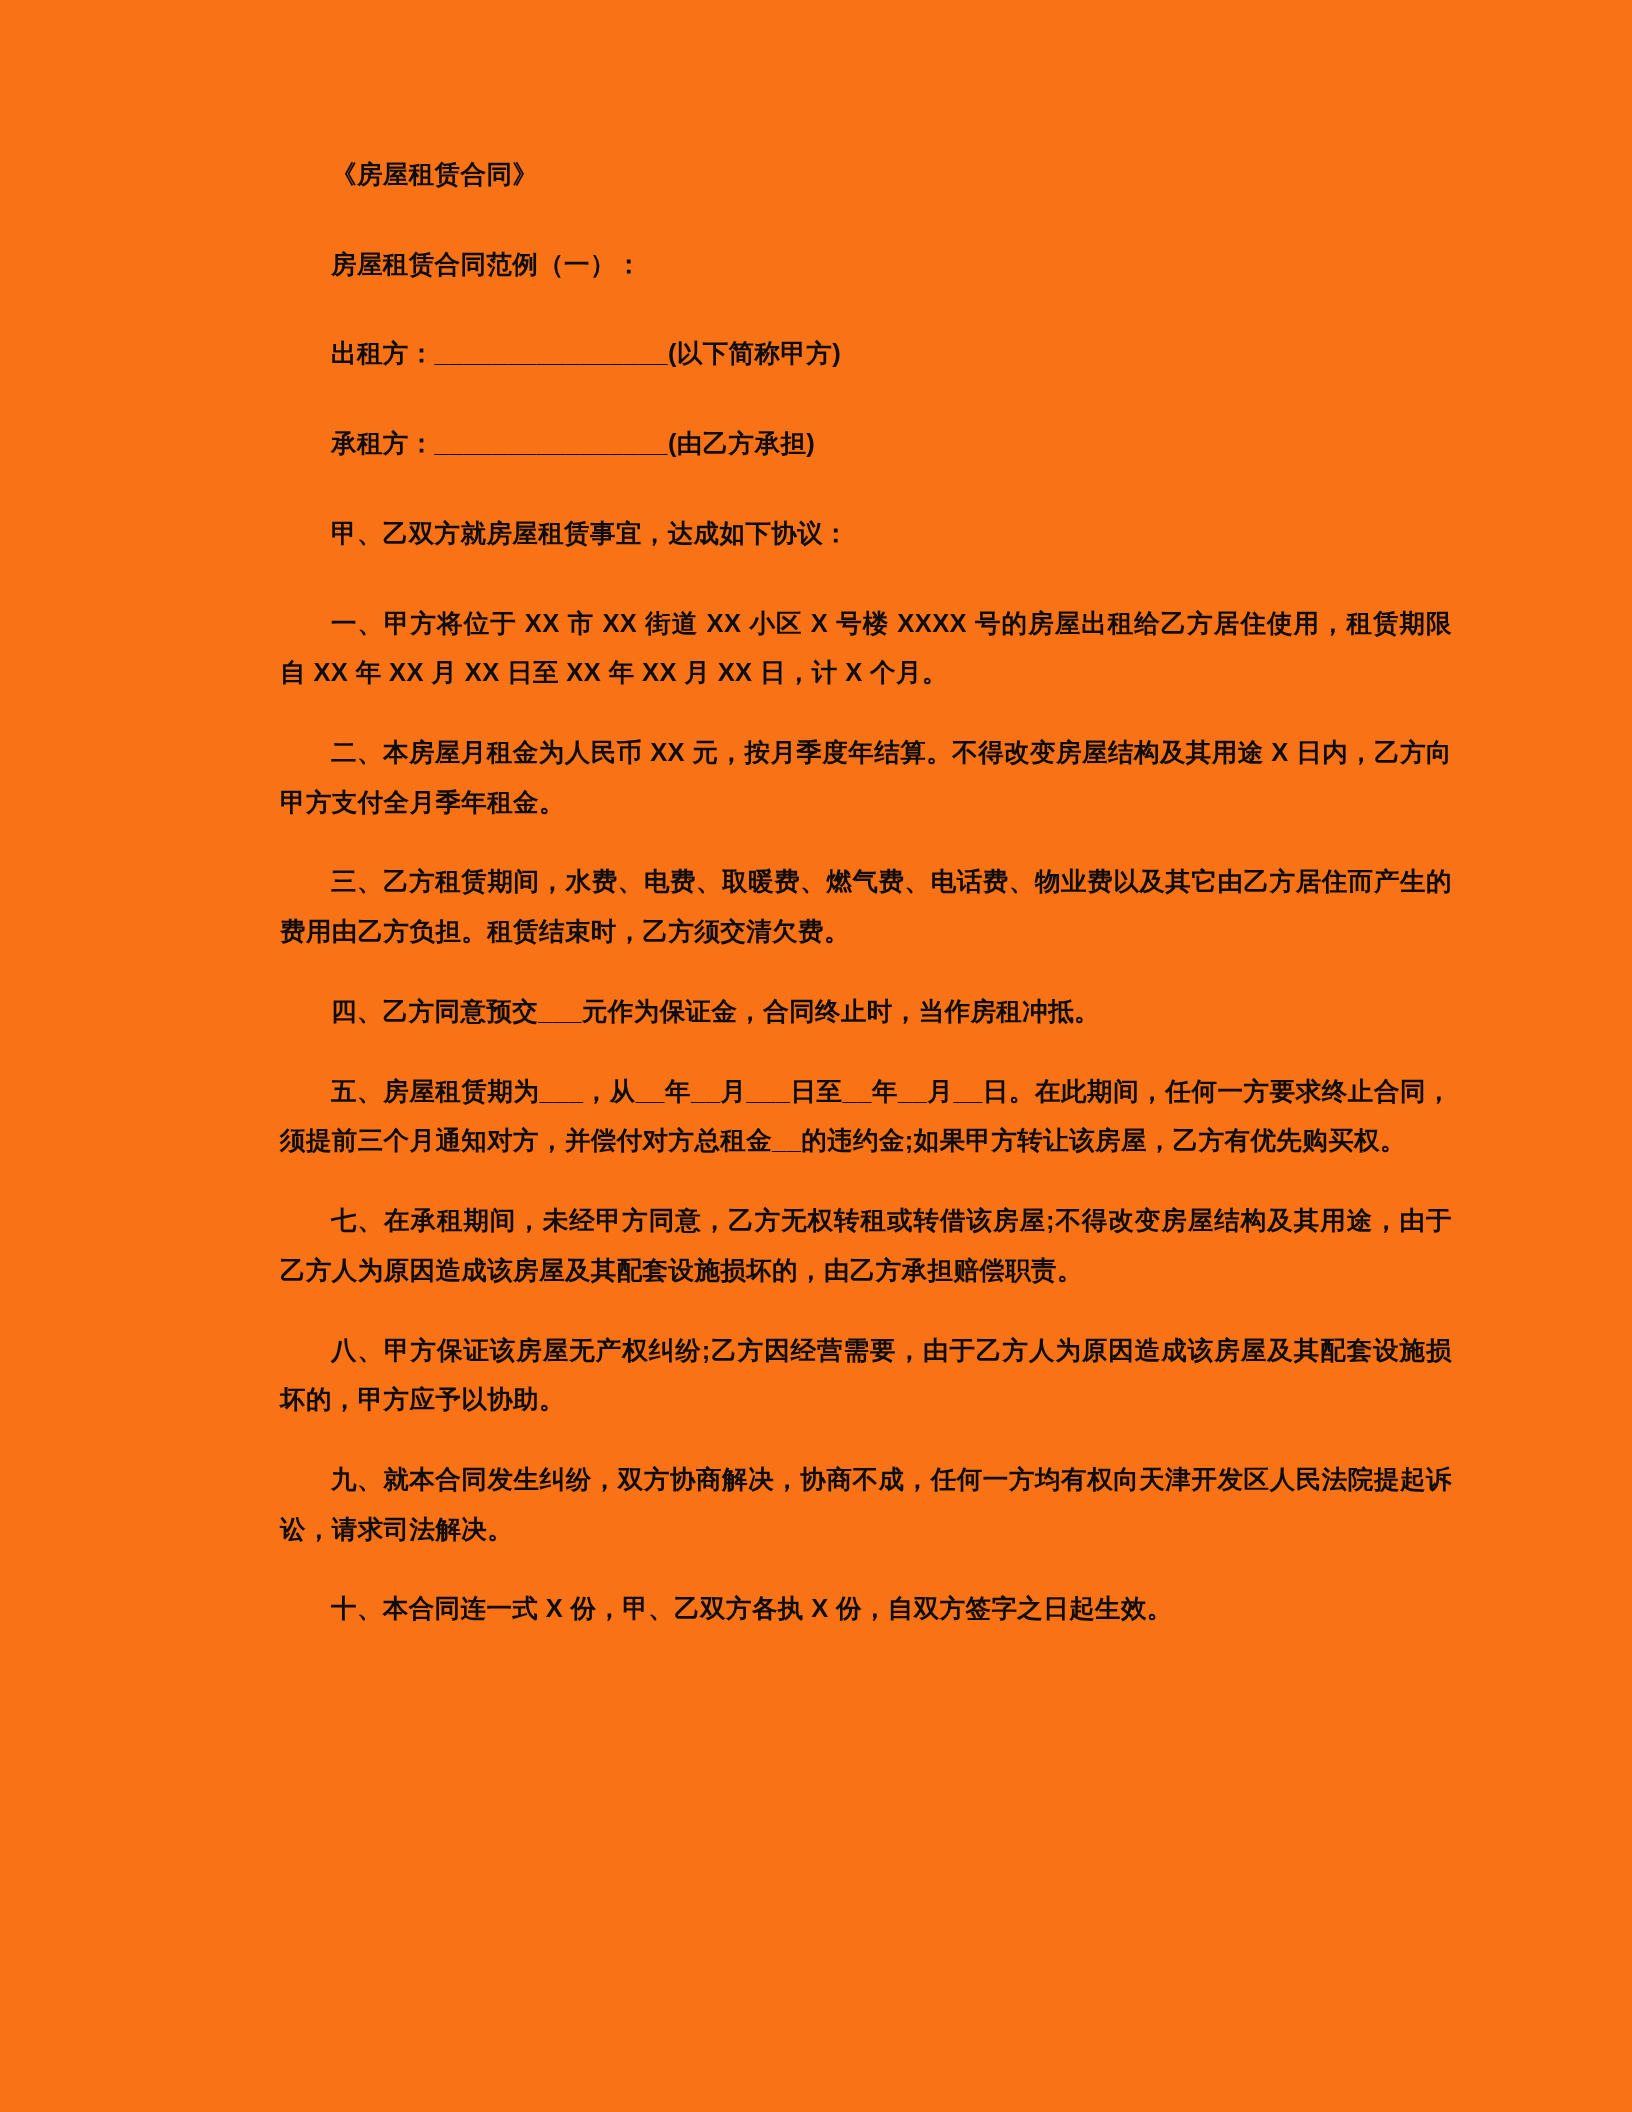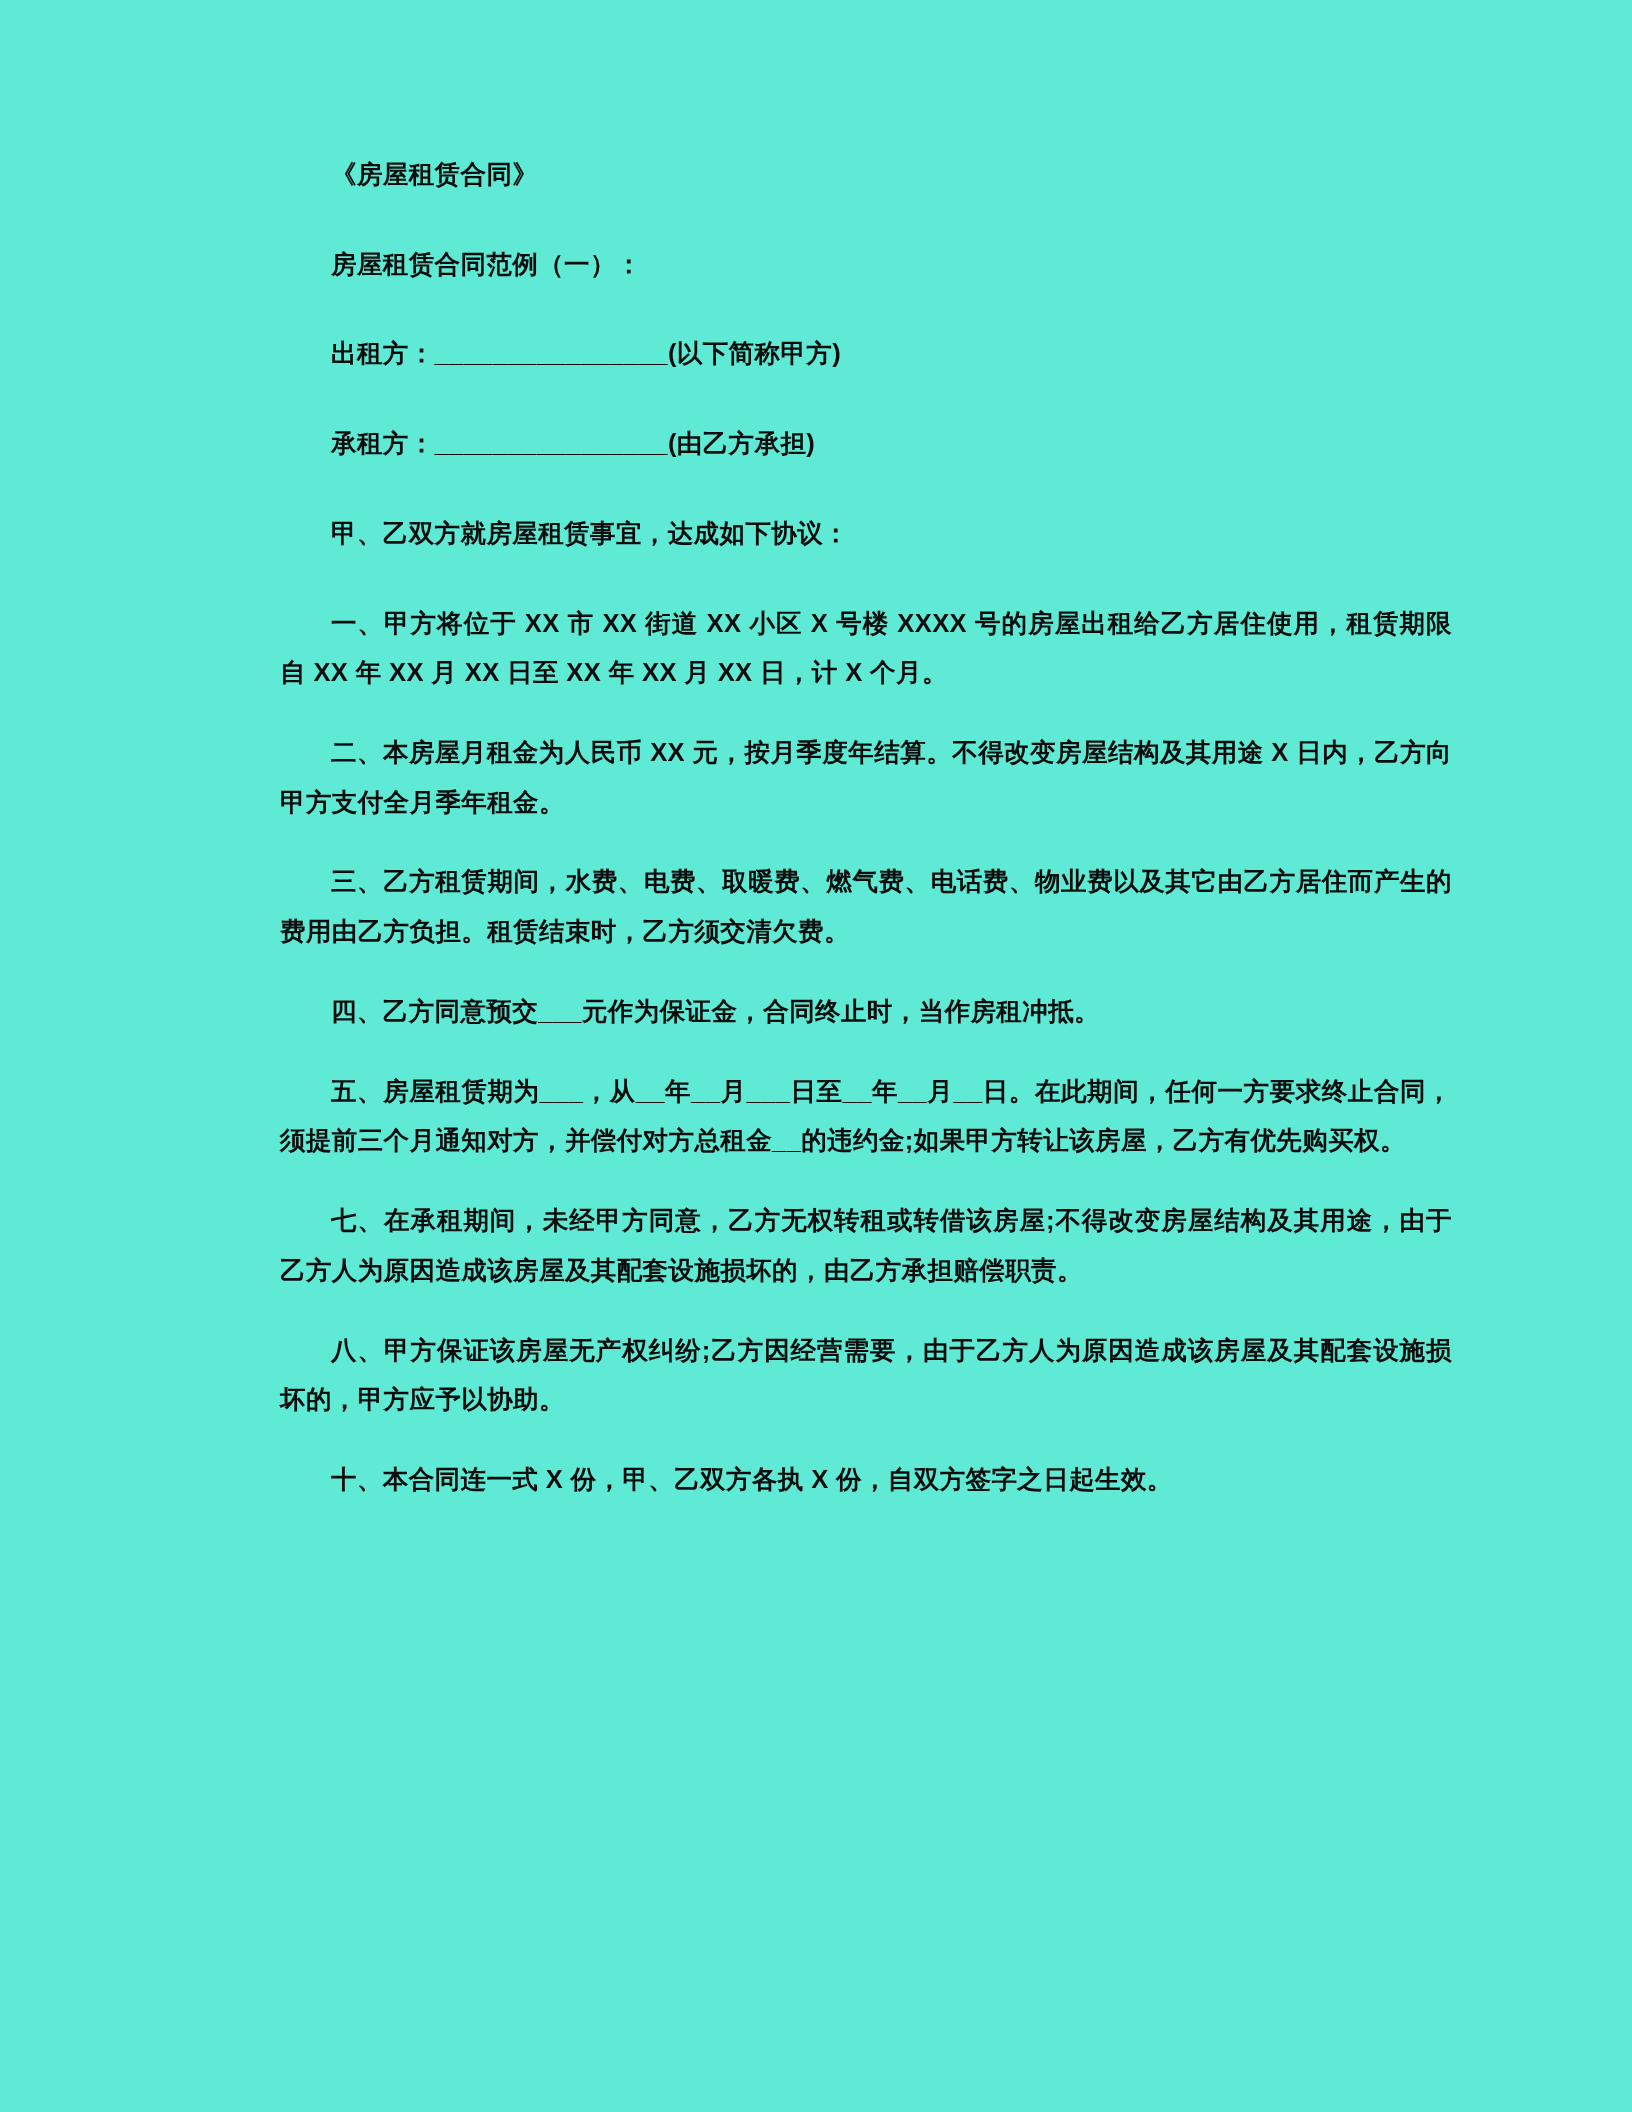"《房屋租赁合同》" .page { background: #5eead4 -> #f97316 }
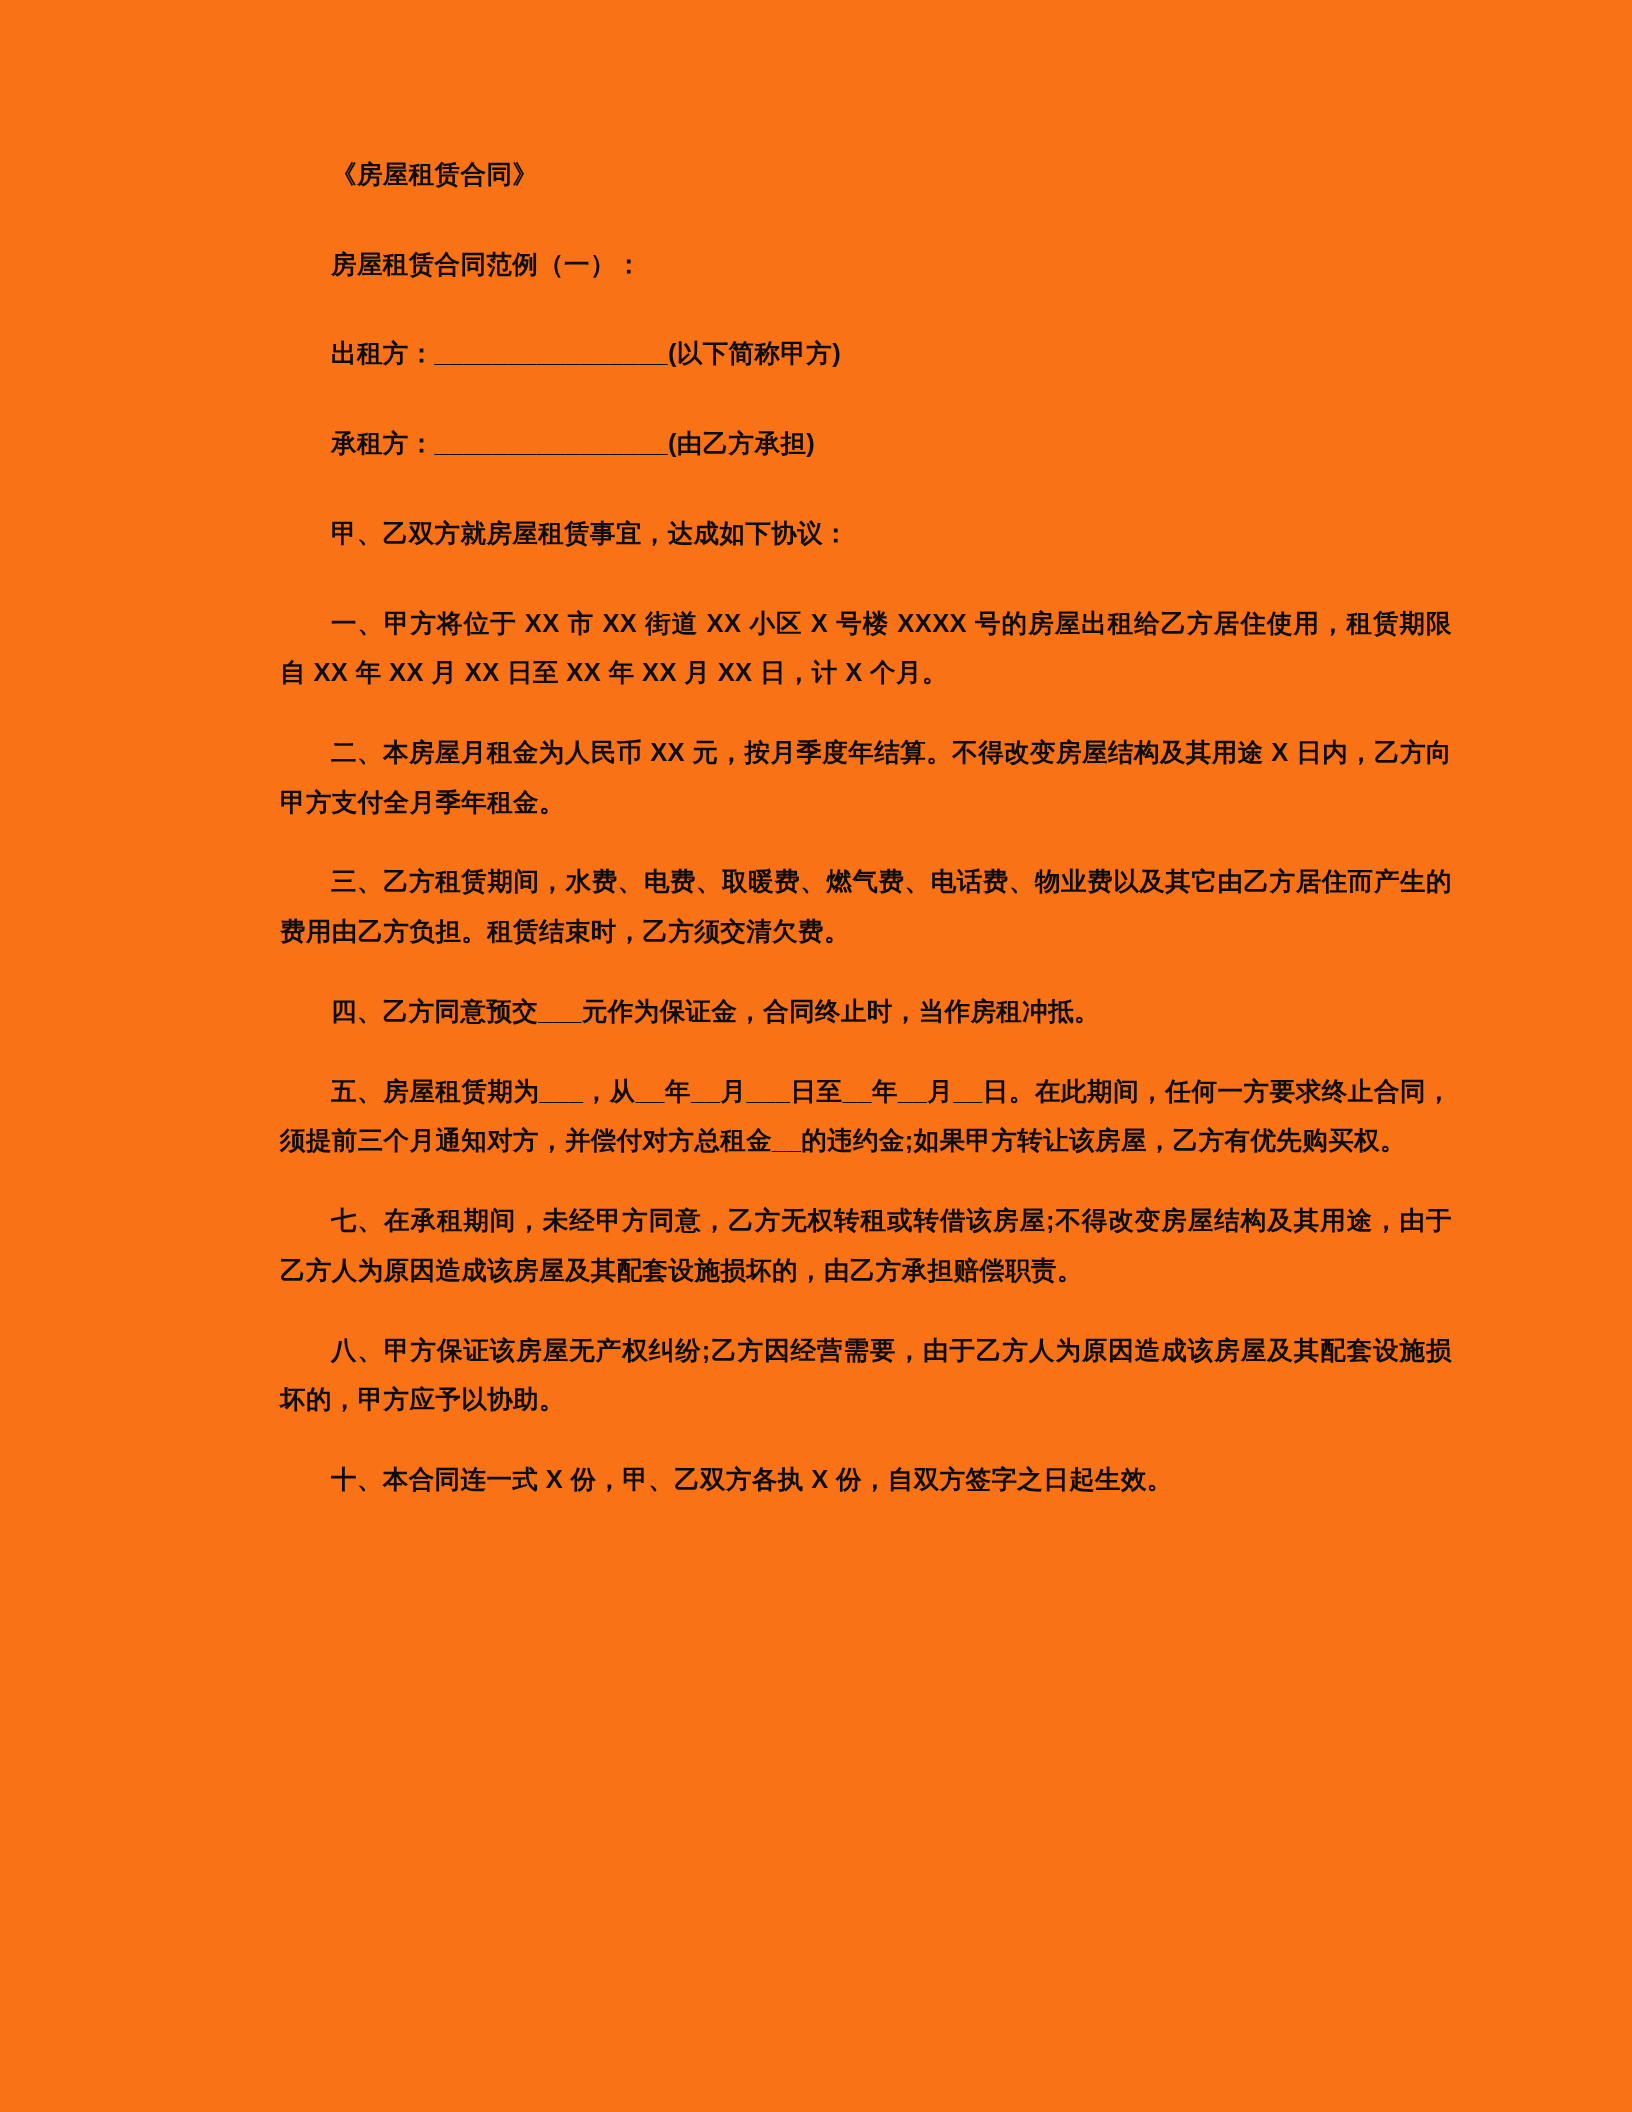"九、就本合同发生纠纷，双方协商解决，协商不成，任何一方均有权向天津开发区人民法院" p.para { html: none -> <p>九、就本合同发生纠纷，双方协商解决，协商不成，任何一方均有权向天津开发区人民法院提起诉讼，请求司法解决。</p> }
